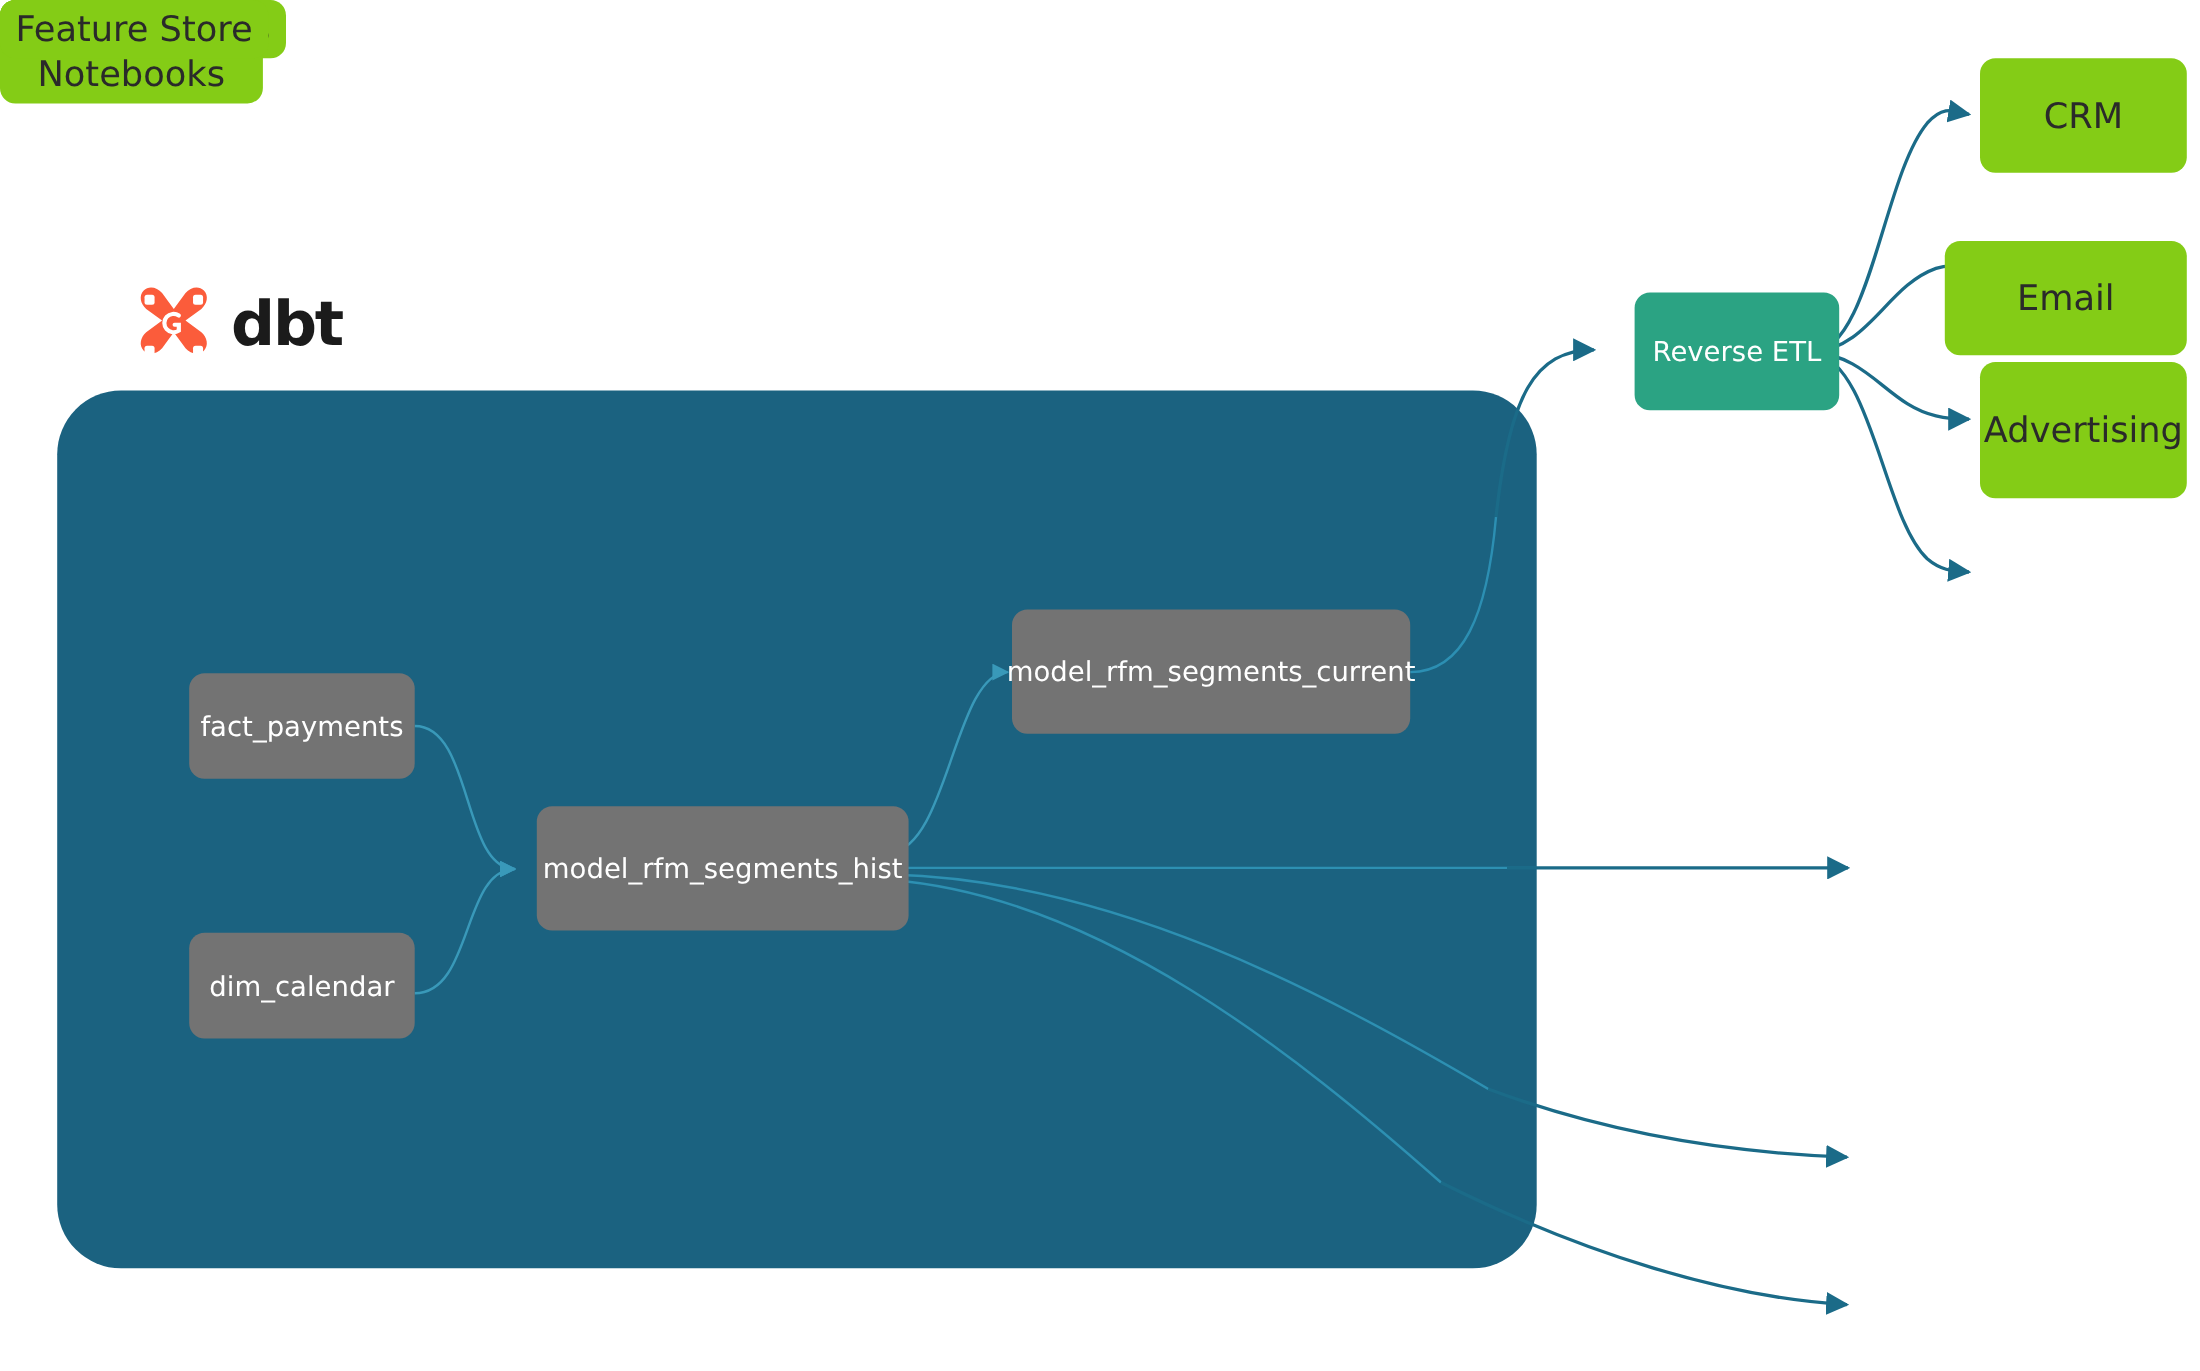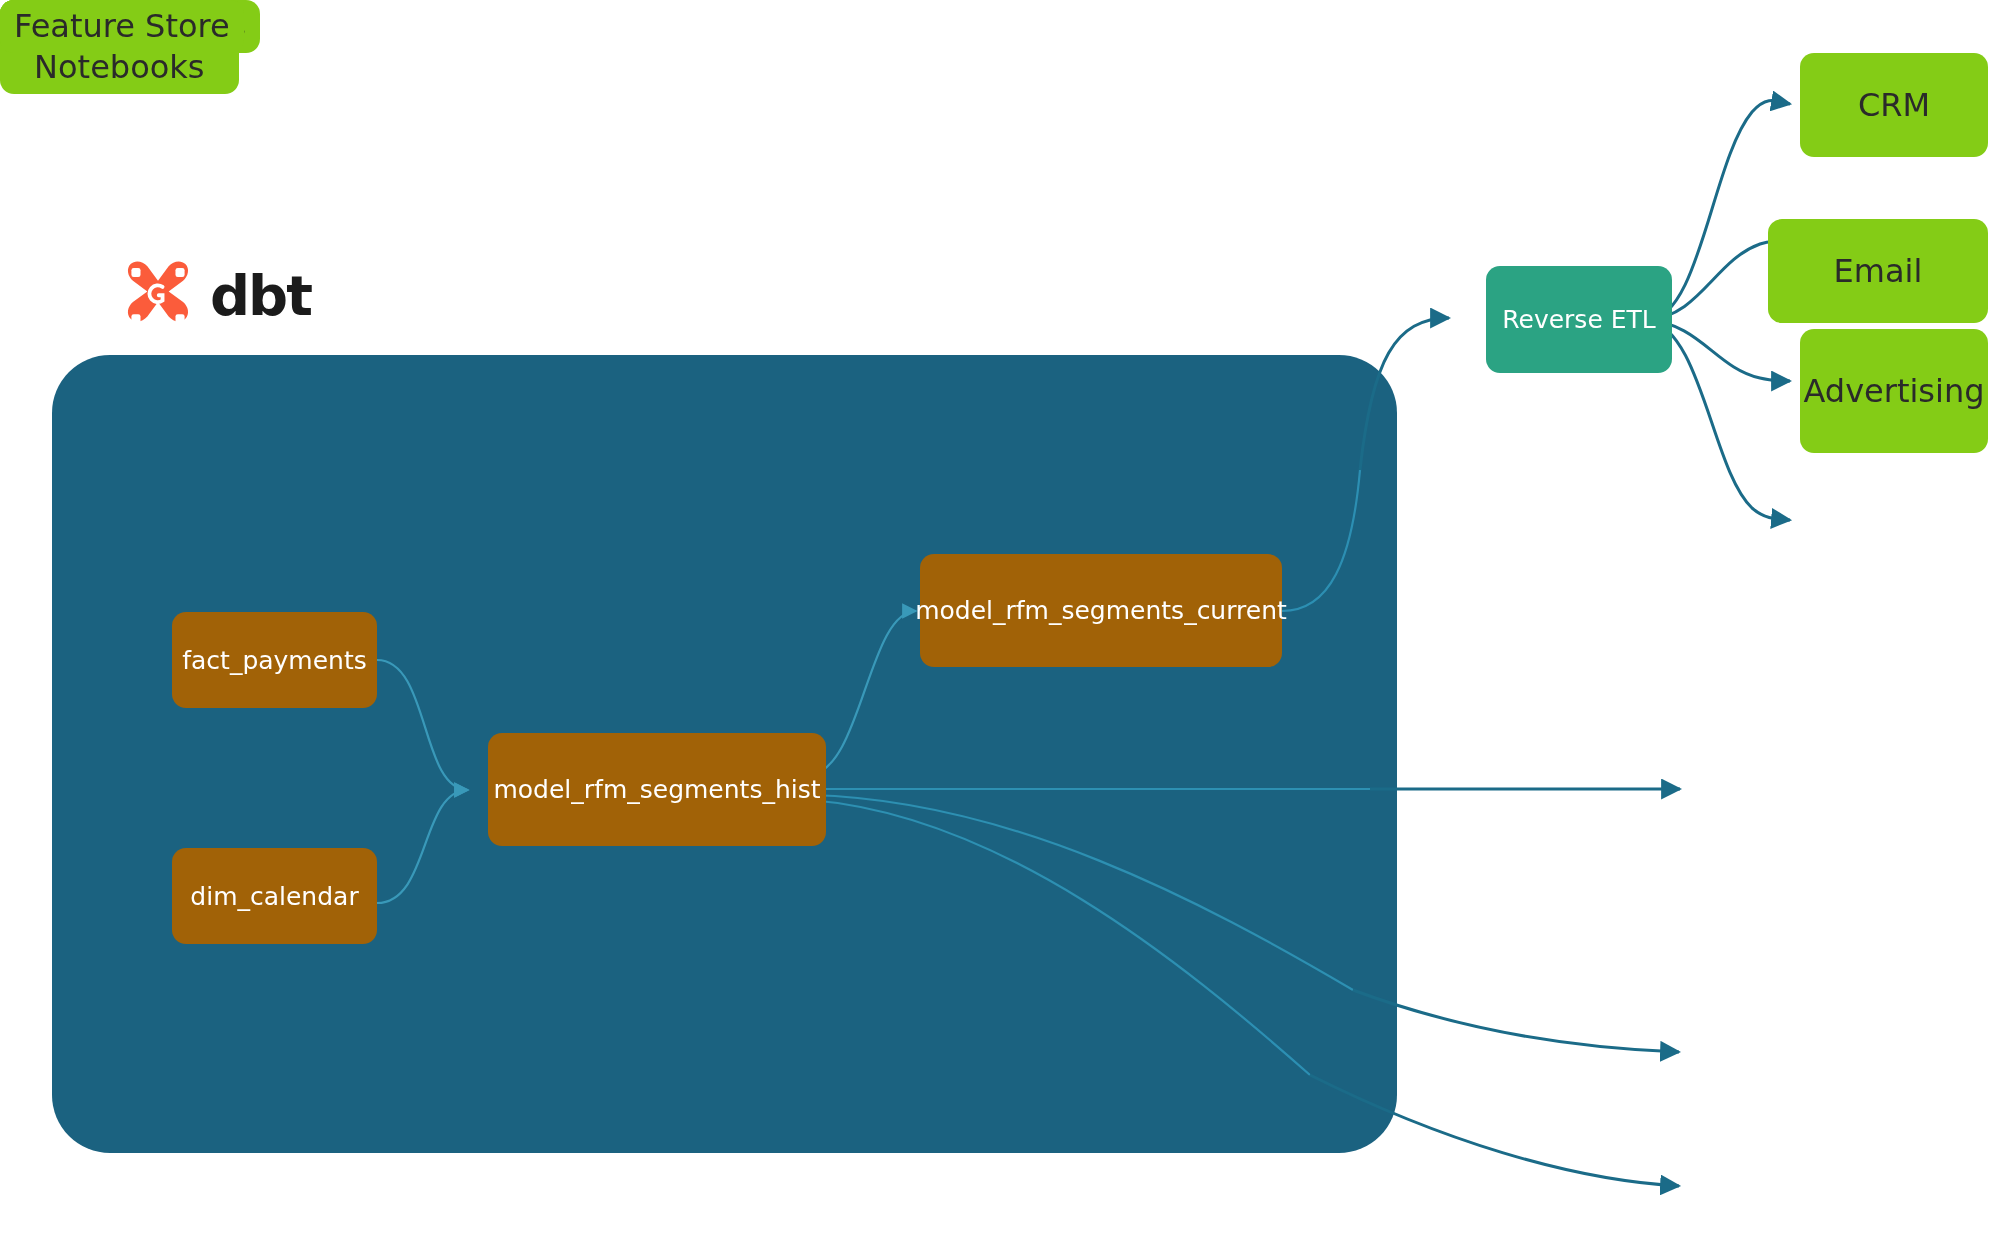"model_rfm_segments_current" .node-model { background: #a16207 -> #737373 }
